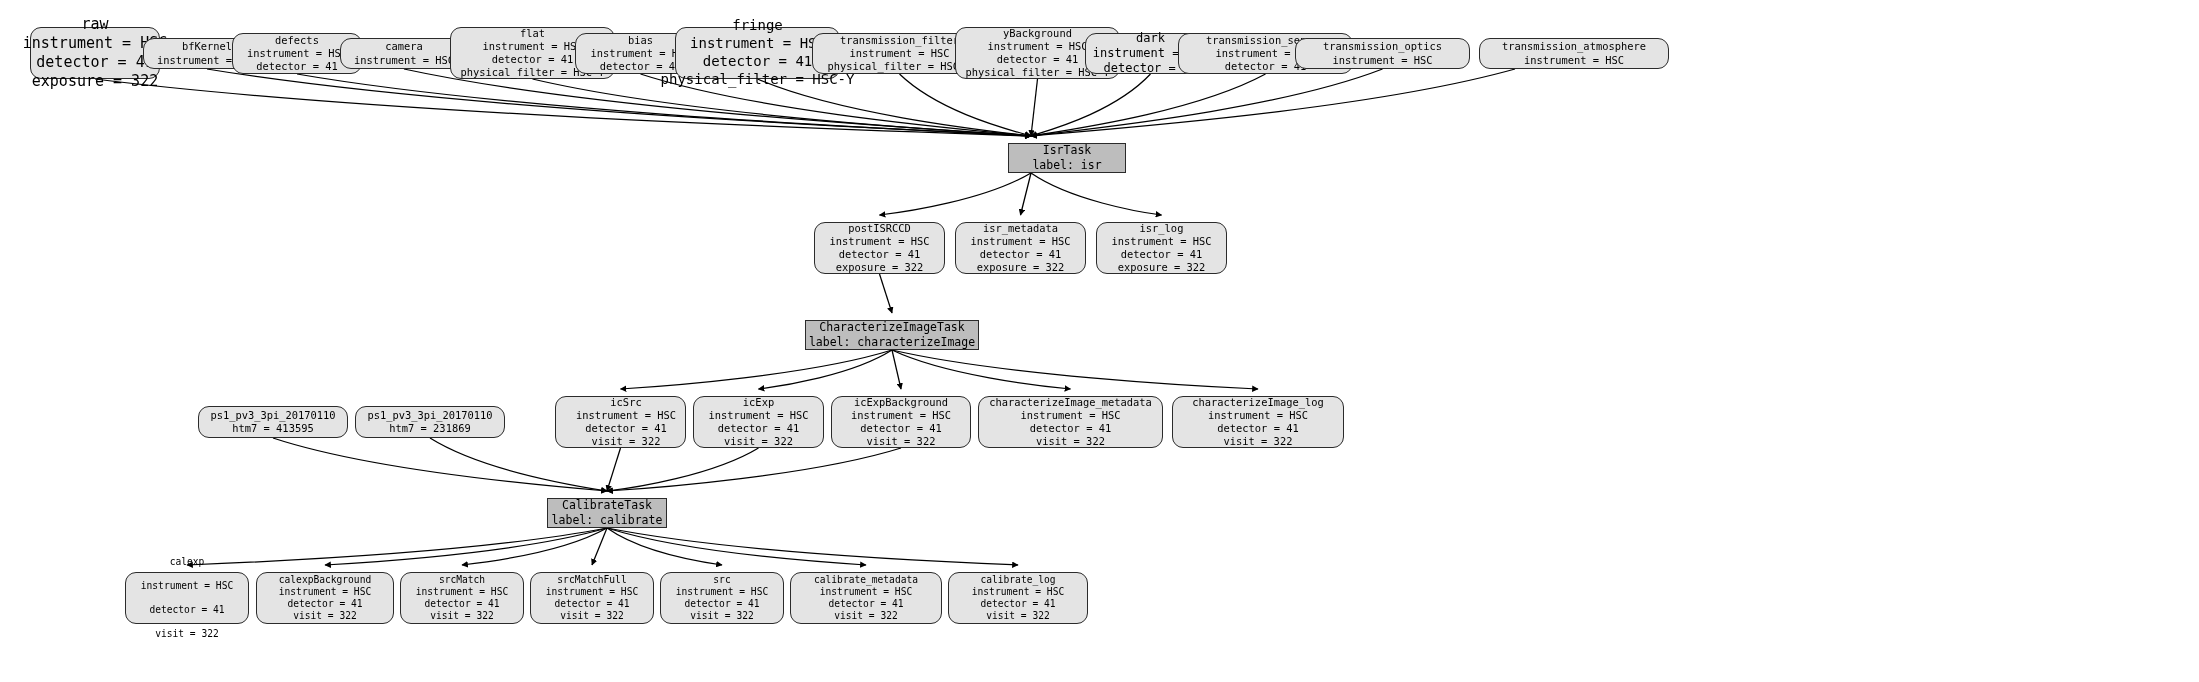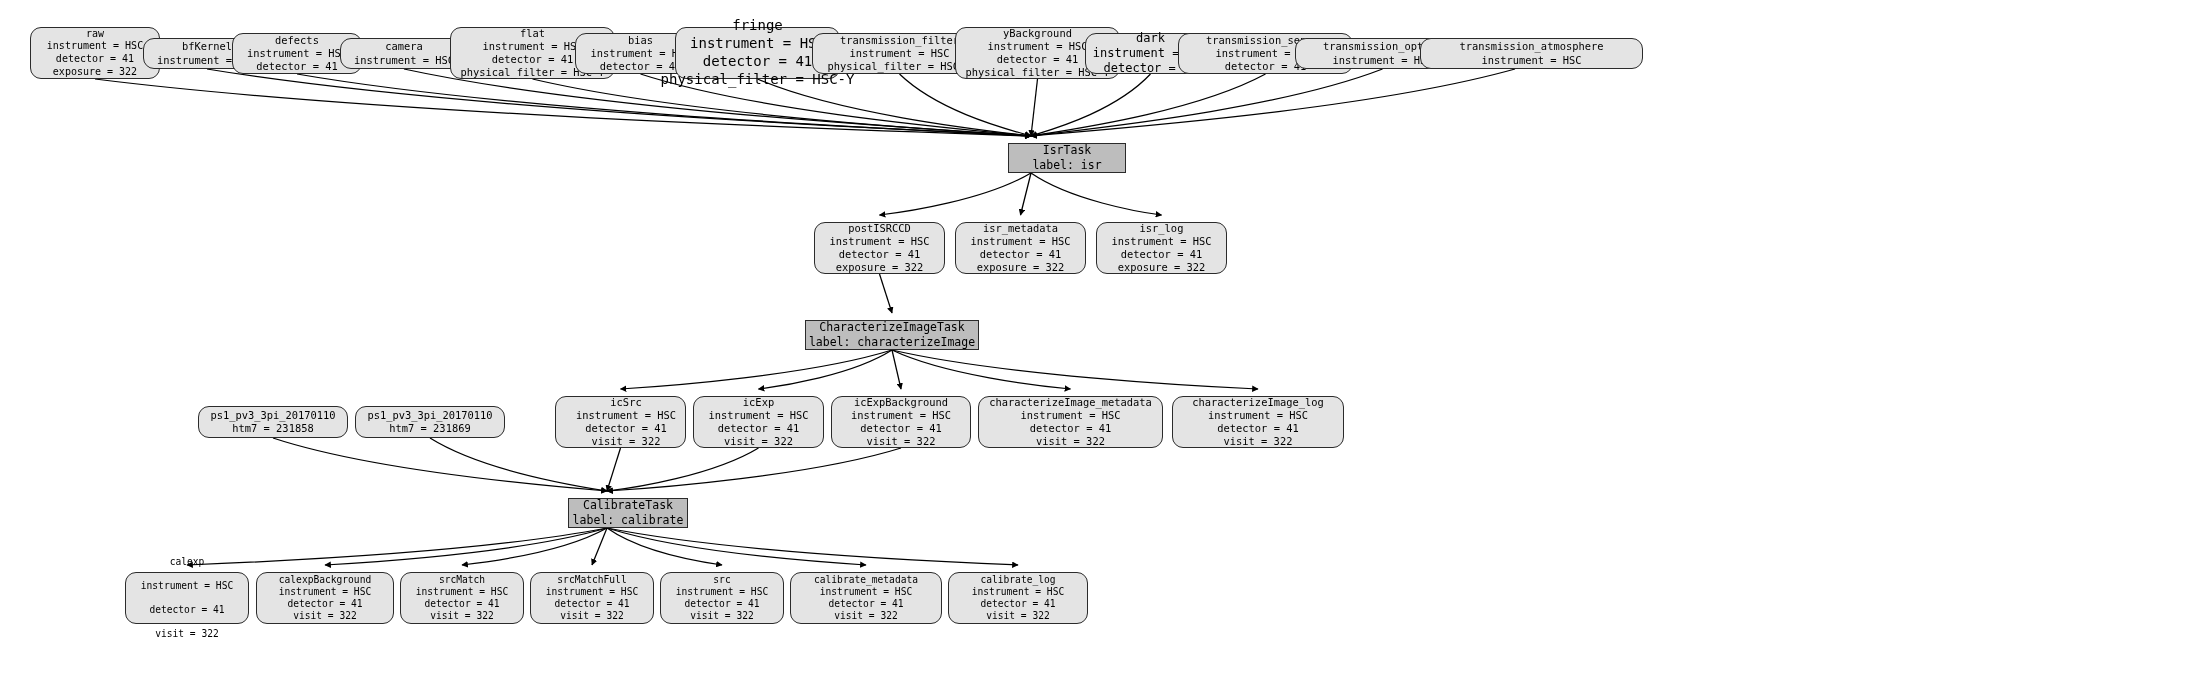"raw" div.node { font-size: 10px -> 15px }
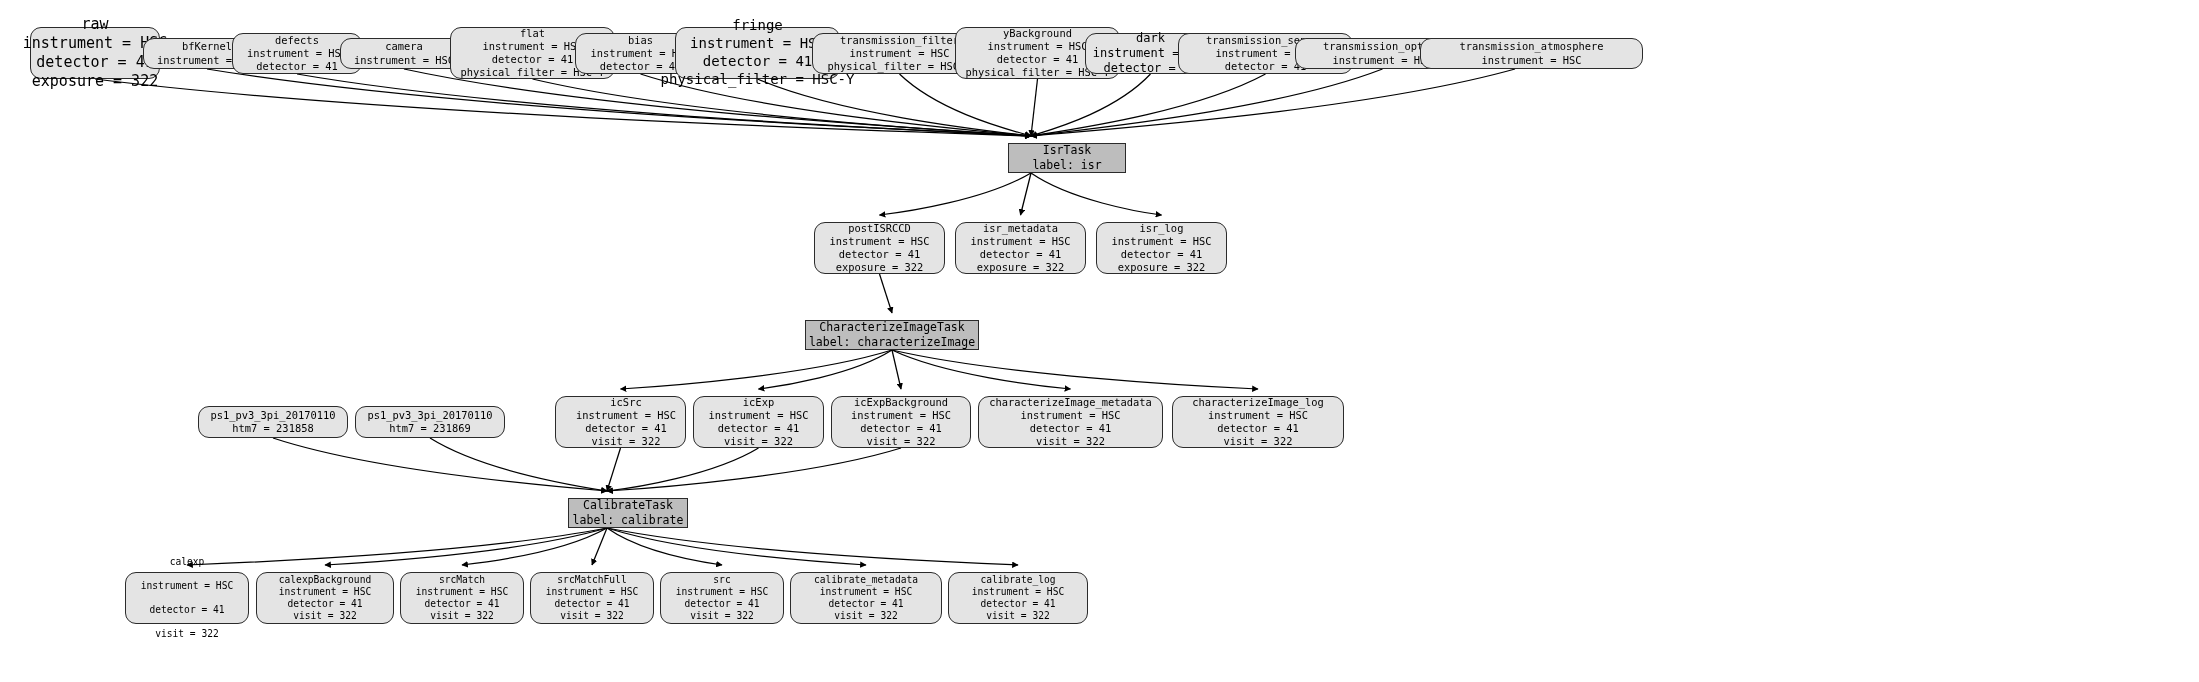"transmission_atmosphere" div.node { left: 1420px -> 1479px; width: 223px -> 190px }
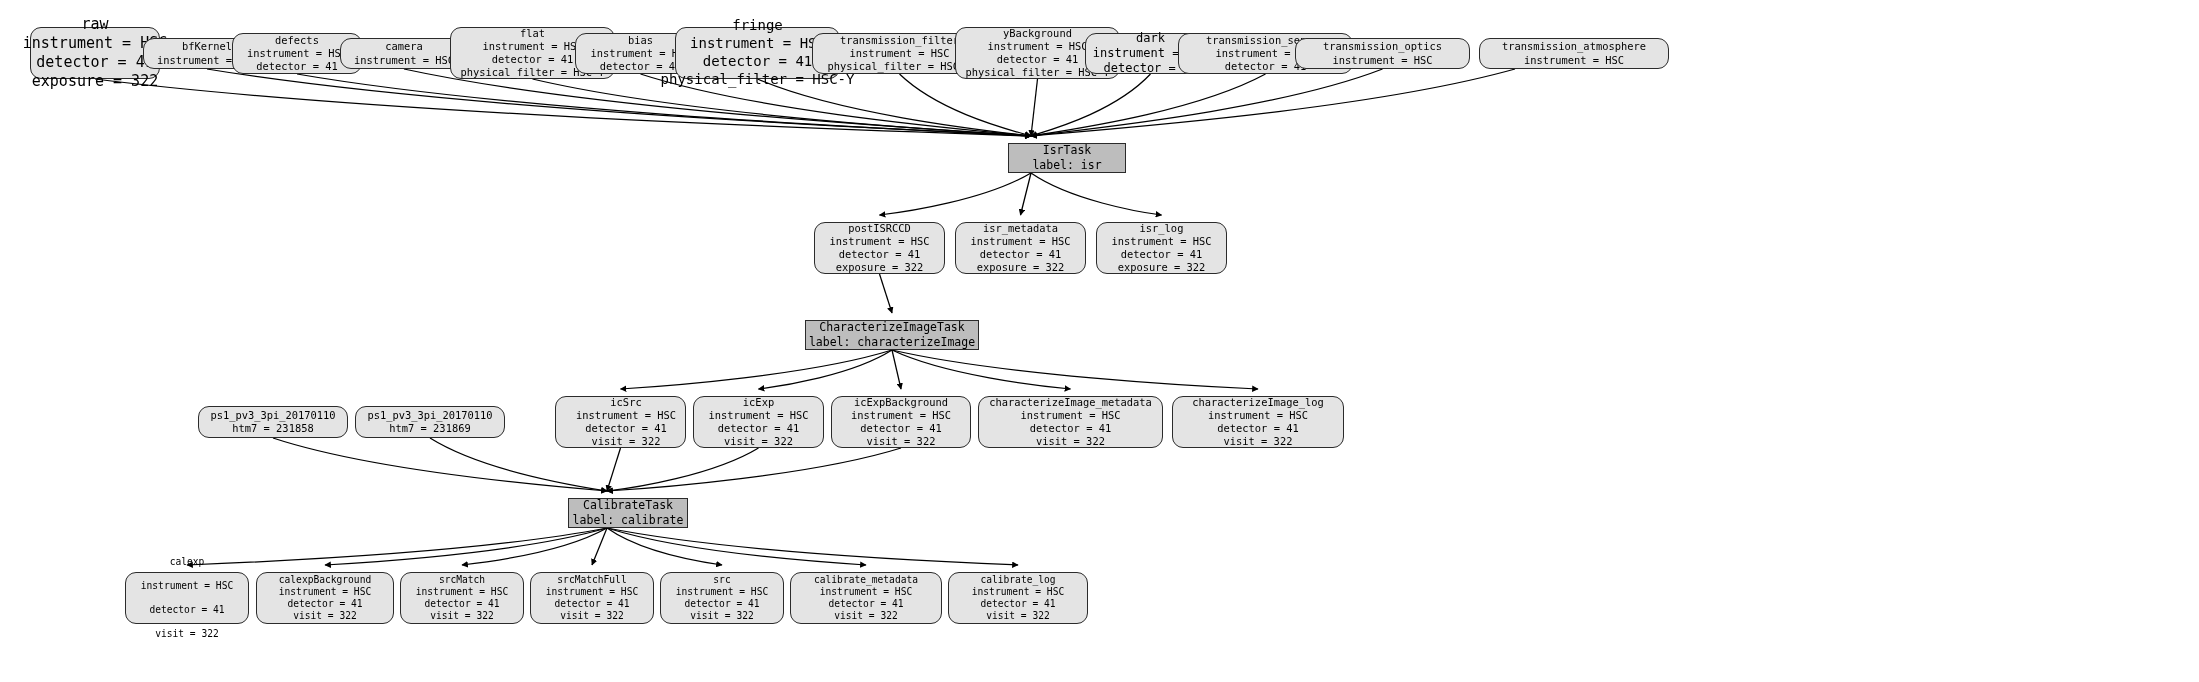"htm7 = 231858" span.ln { text: 231858 -> 413595 }
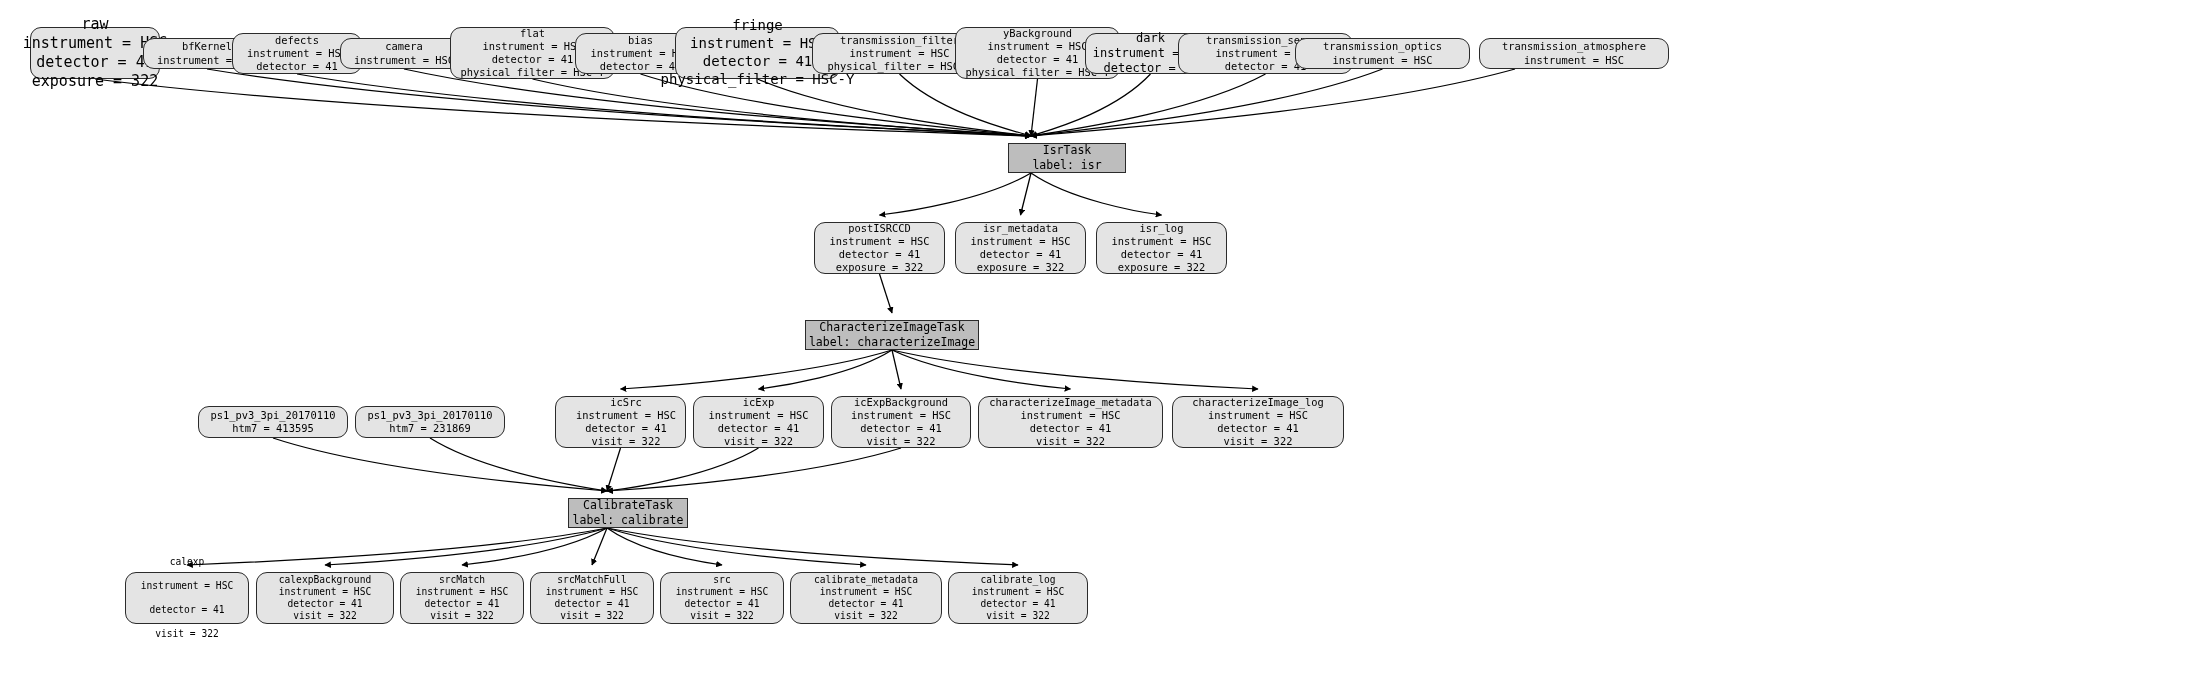"CalibrateTask" div.node { left: 568px -> 547px }
